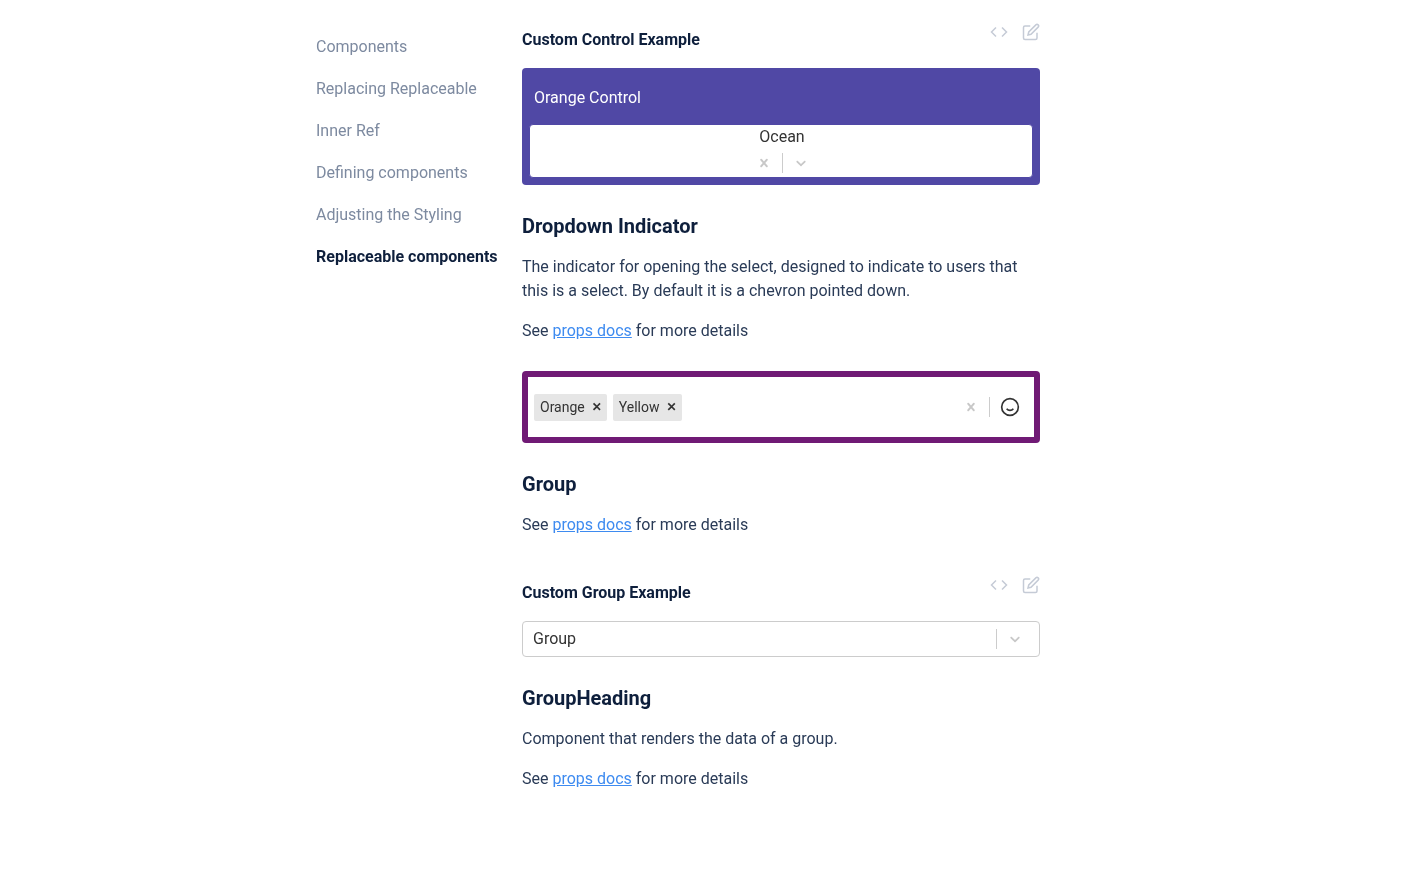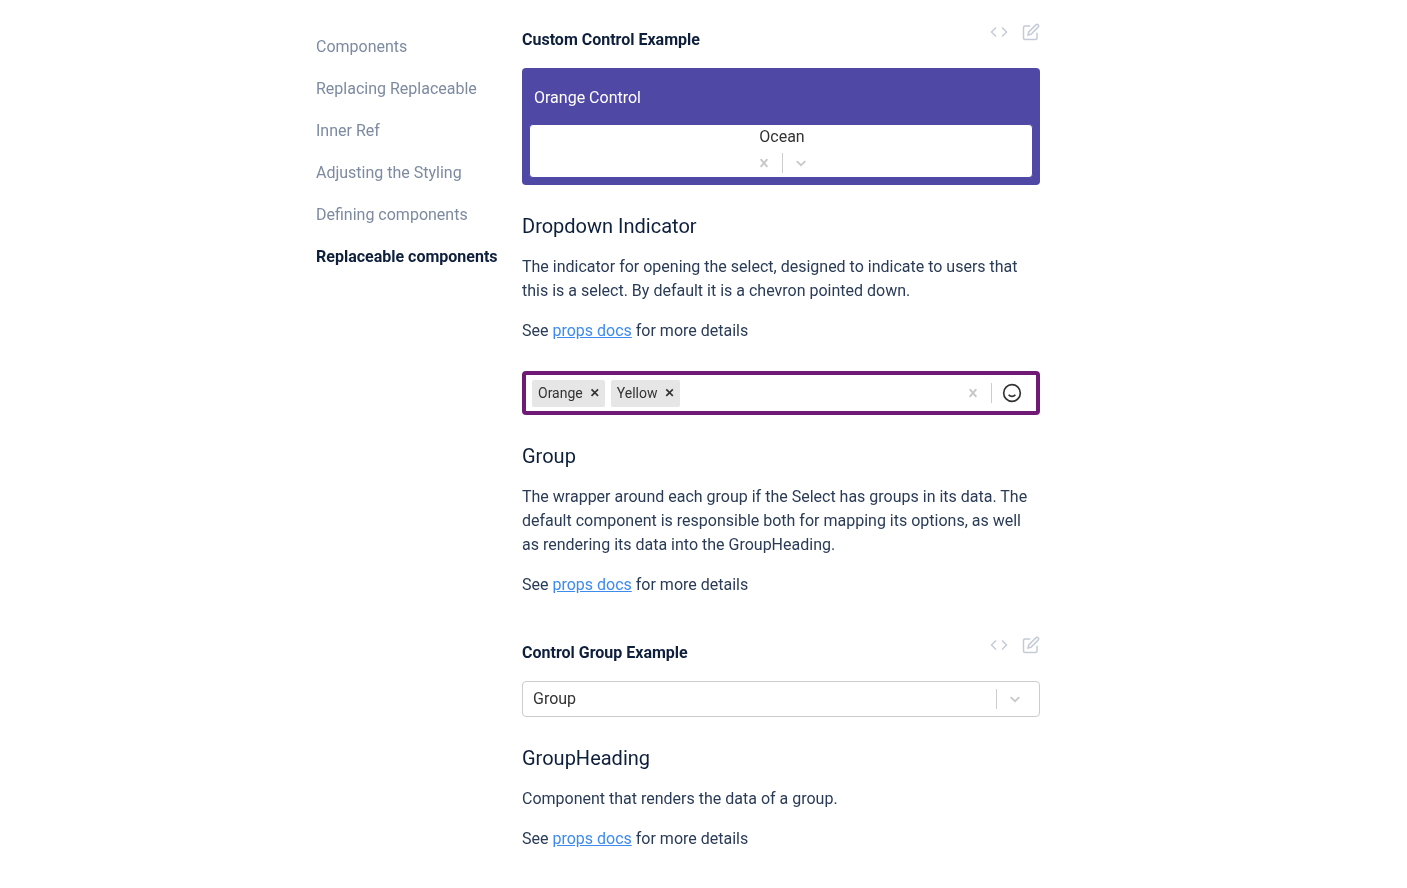"Adjusting the Styling" li { order: before "Defining components" -> after "Defining components" }
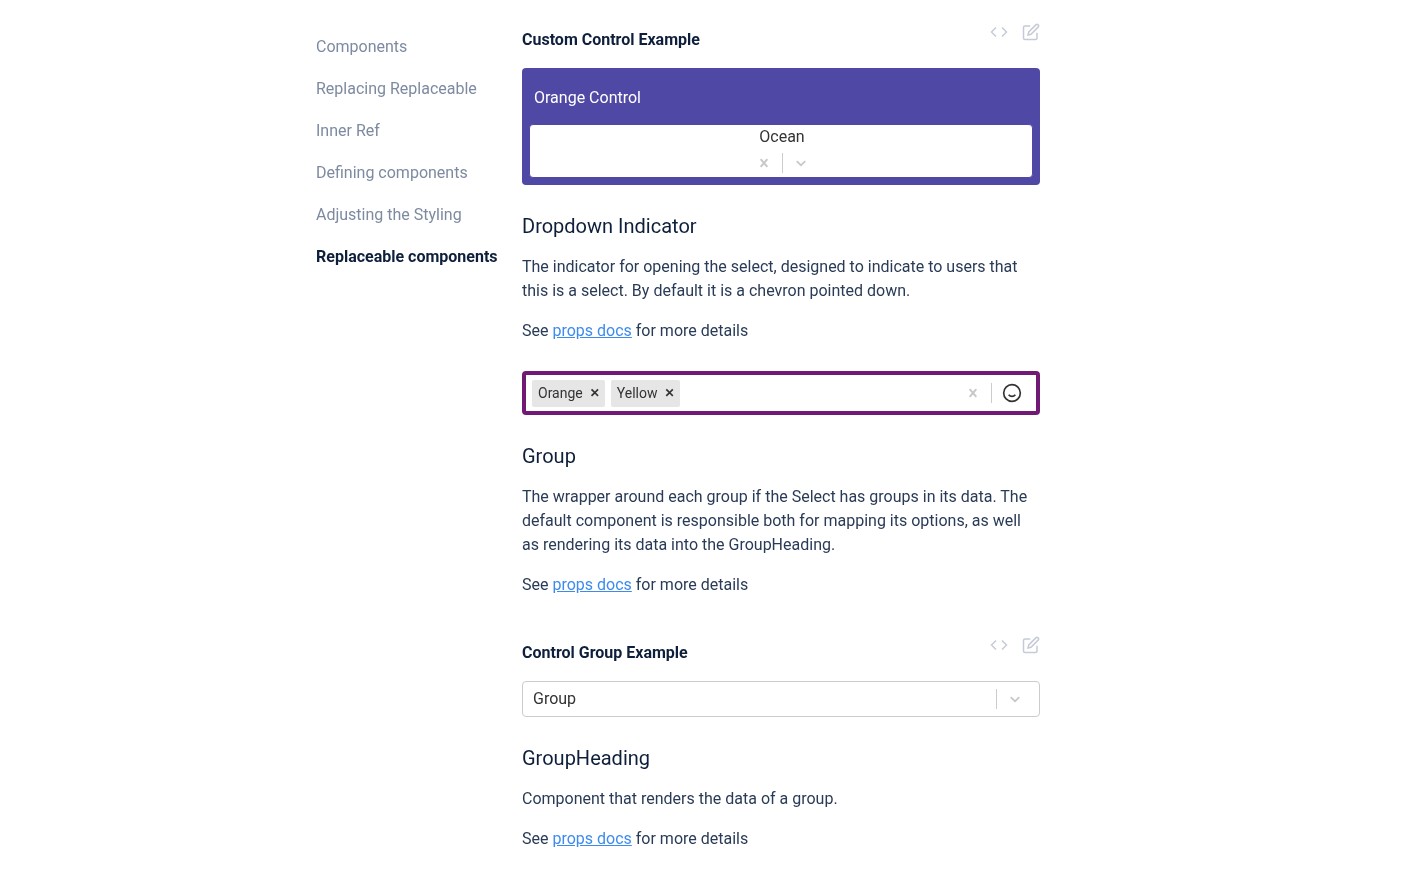"Dropdown Indicator" h2.section-heading { font-weight: 400 -> 700 }
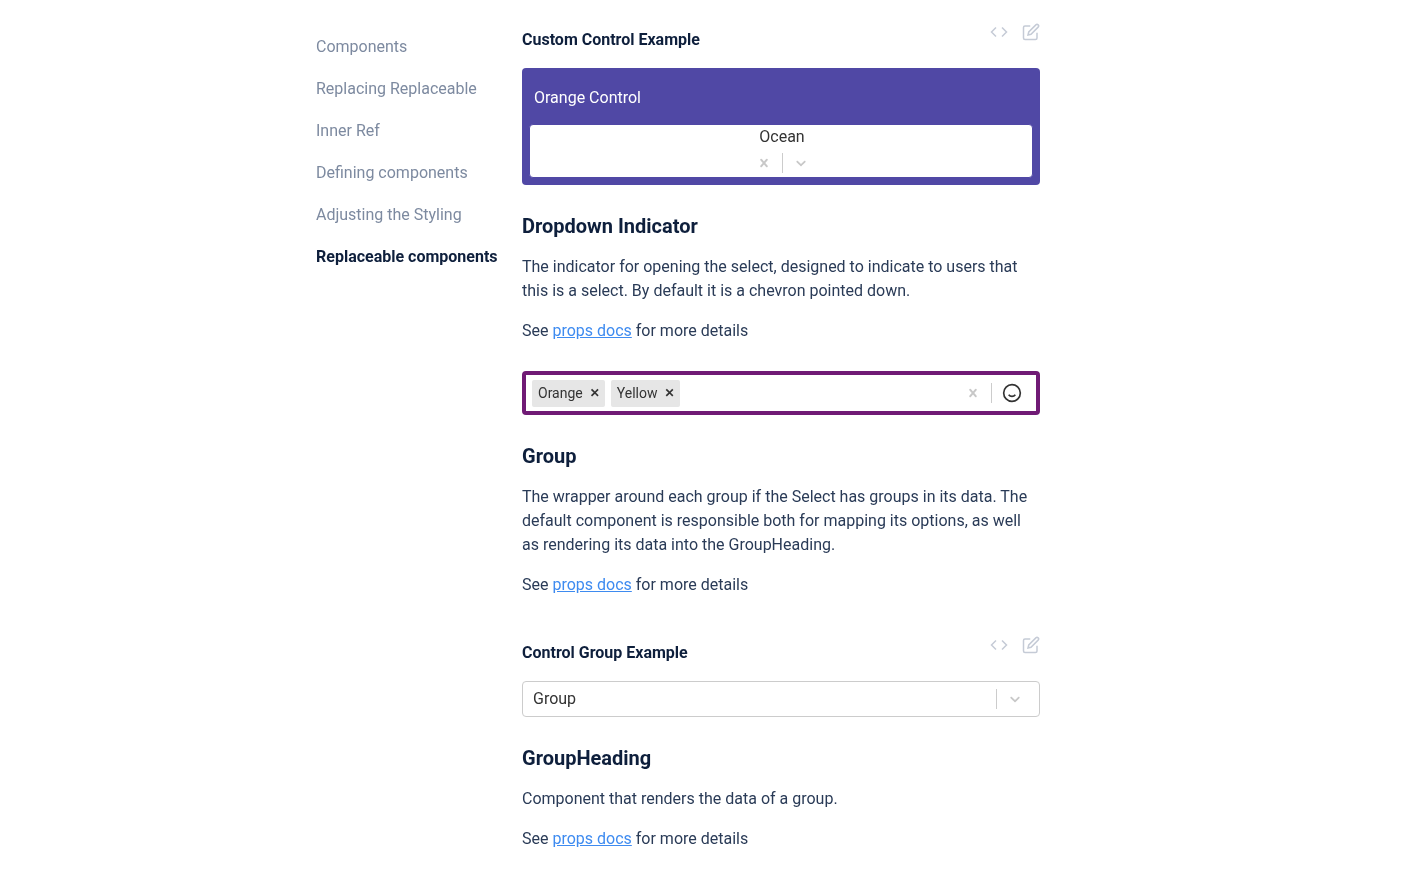"Orange" .multi-select { border: 4px solid #701a75 -> 6px solid #701a75; padding: 2px 6px -> 14px 6px }
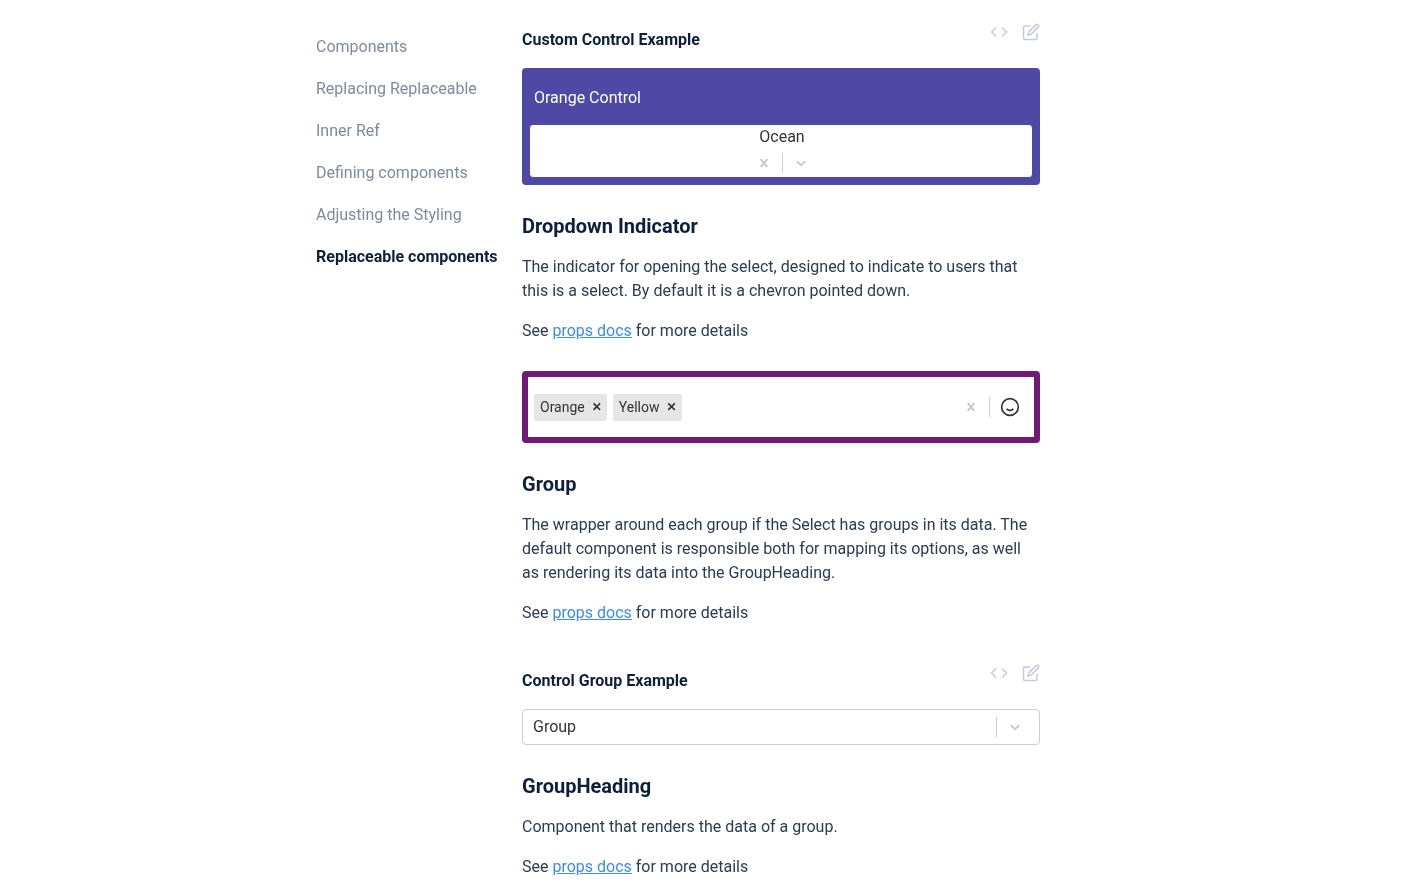"The wrapper around each group" p.body { html: <p>The wrapper around each group if the Select has groups in its data. The default component is responsible both for mapping its options, as well as rendering its data into the GroupHeading.</p> -> none }
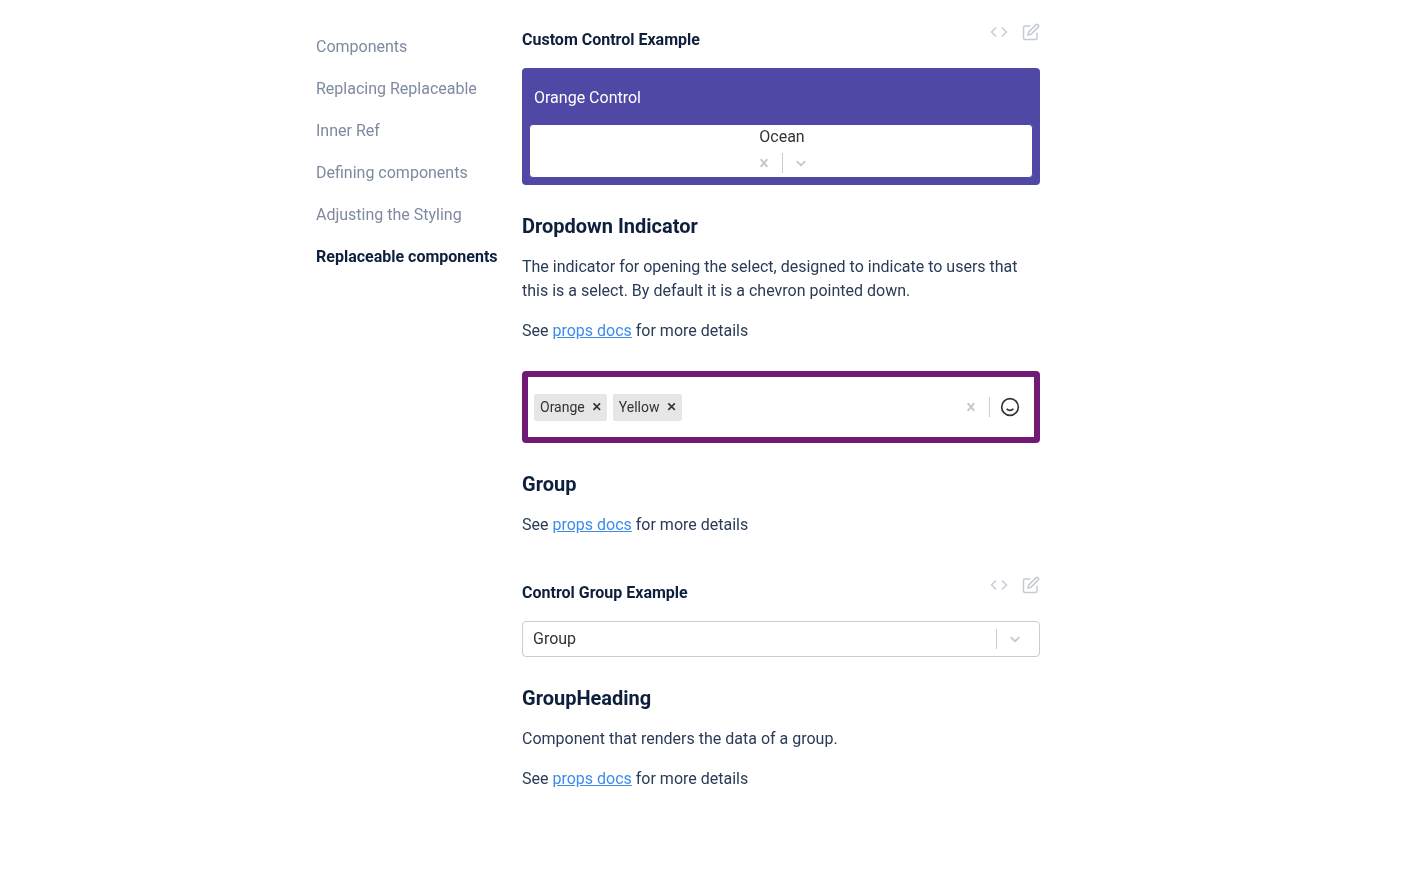"Control Group Example" div.example-title { text: Control -> Custom }
